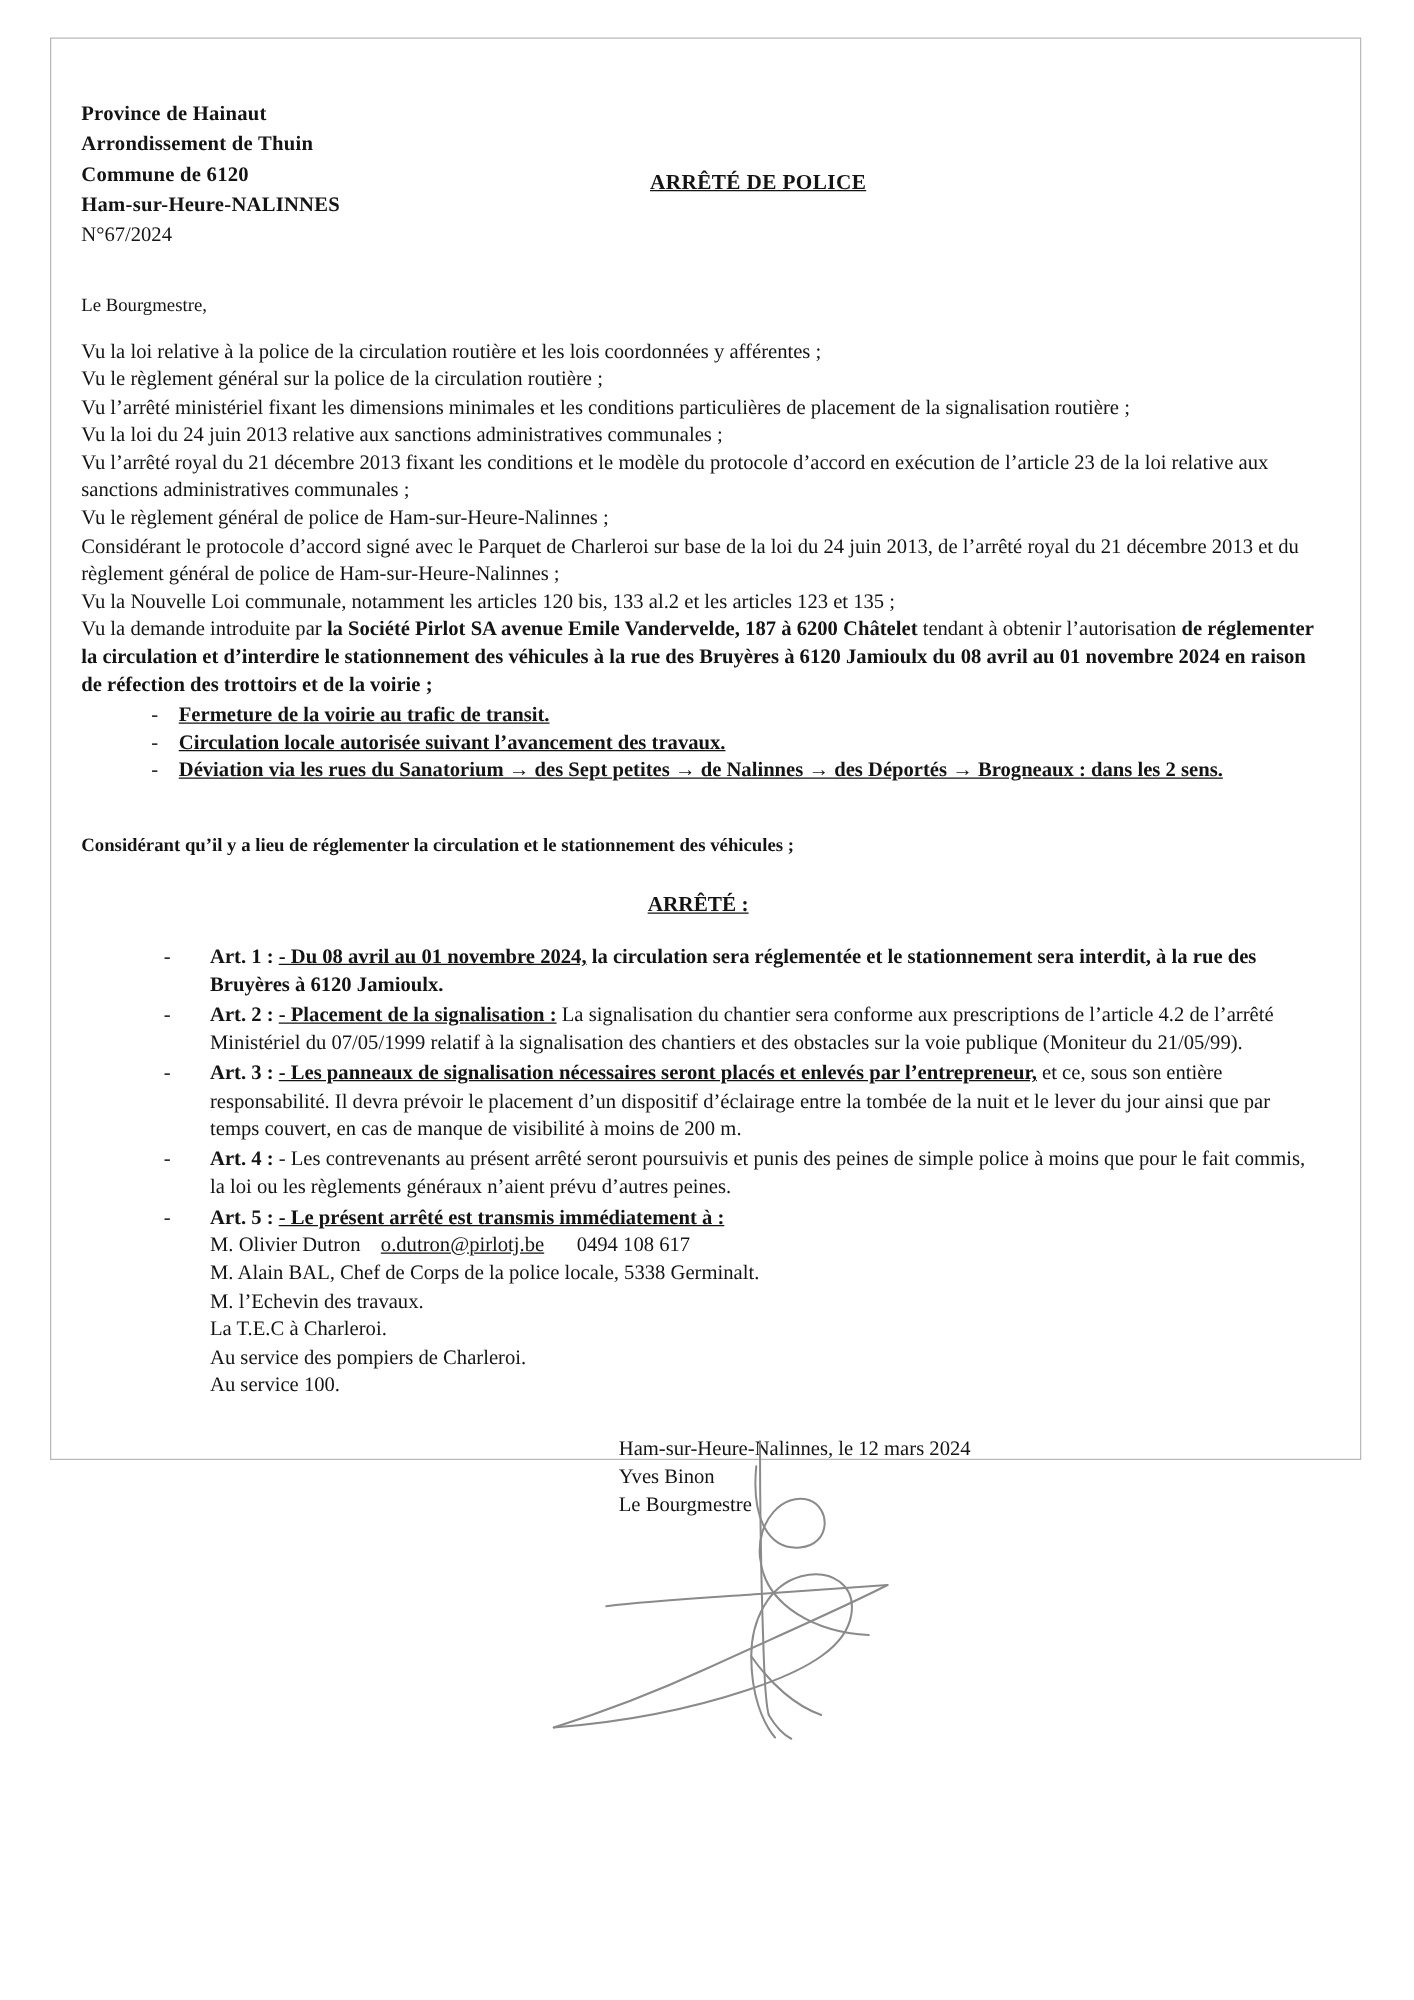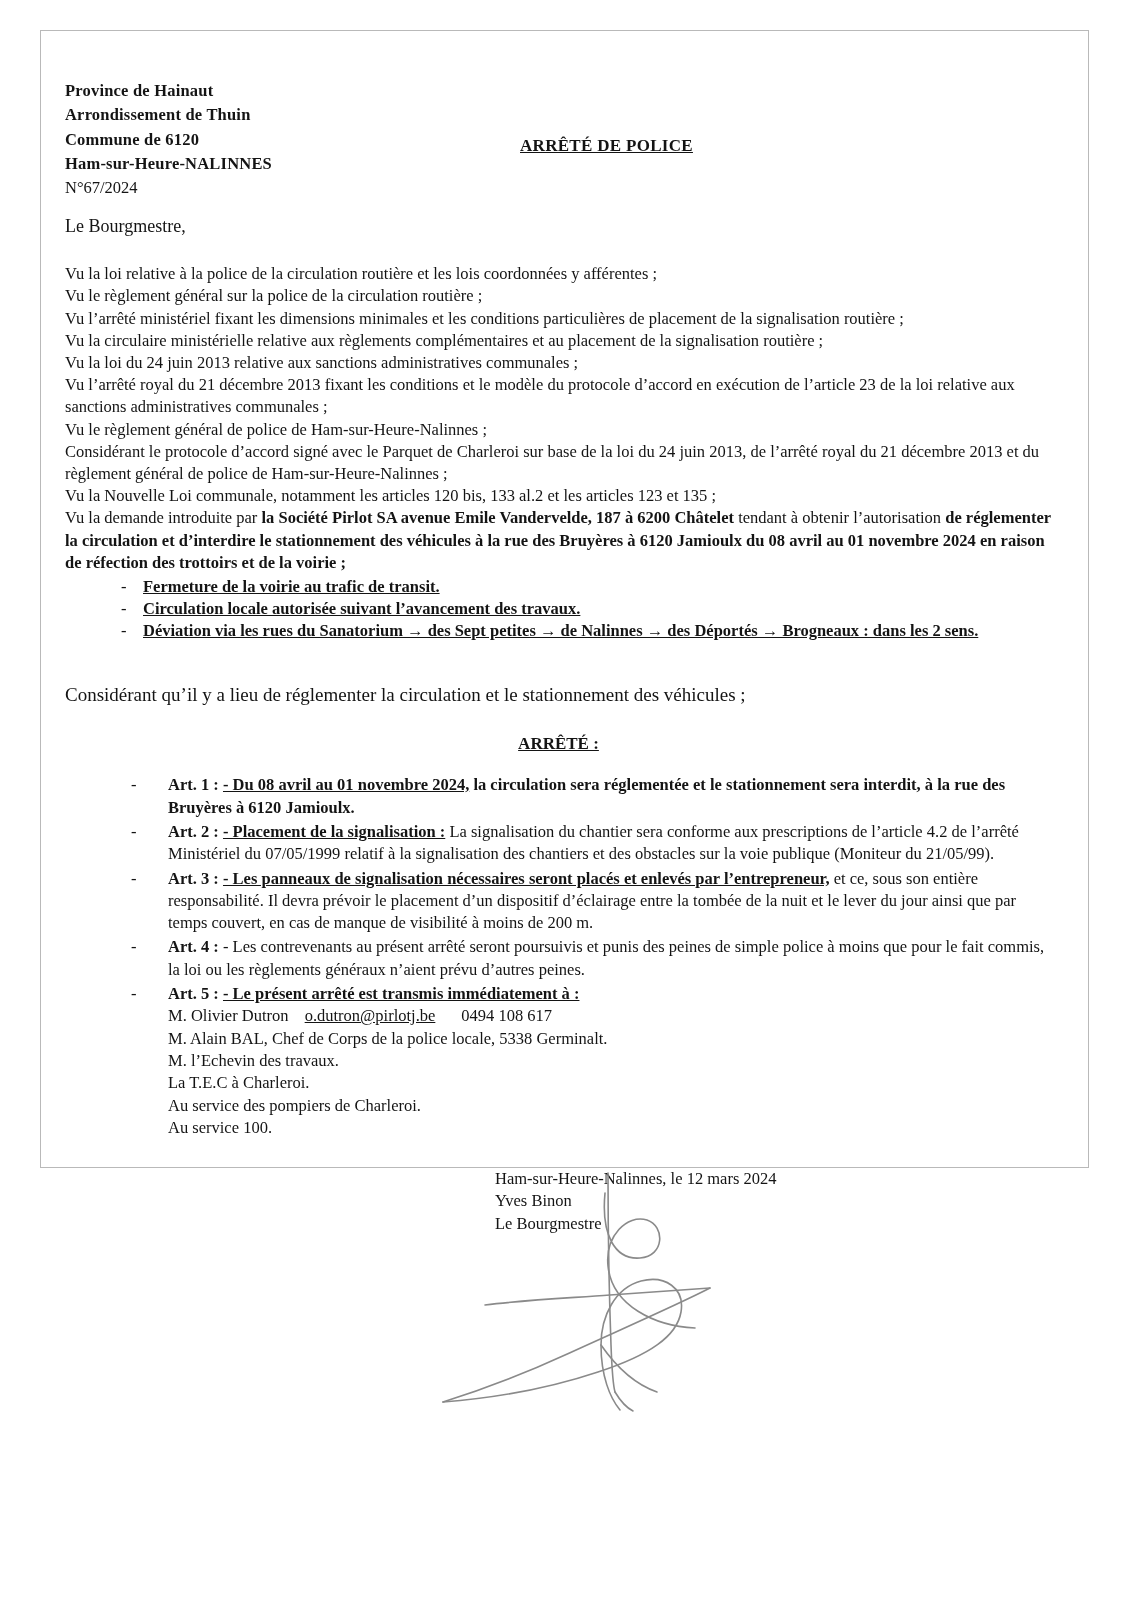"Le Bourgmestre," .bourgmestre { font-size: 18px -> 15px; margin-top: 16px -> 37px }
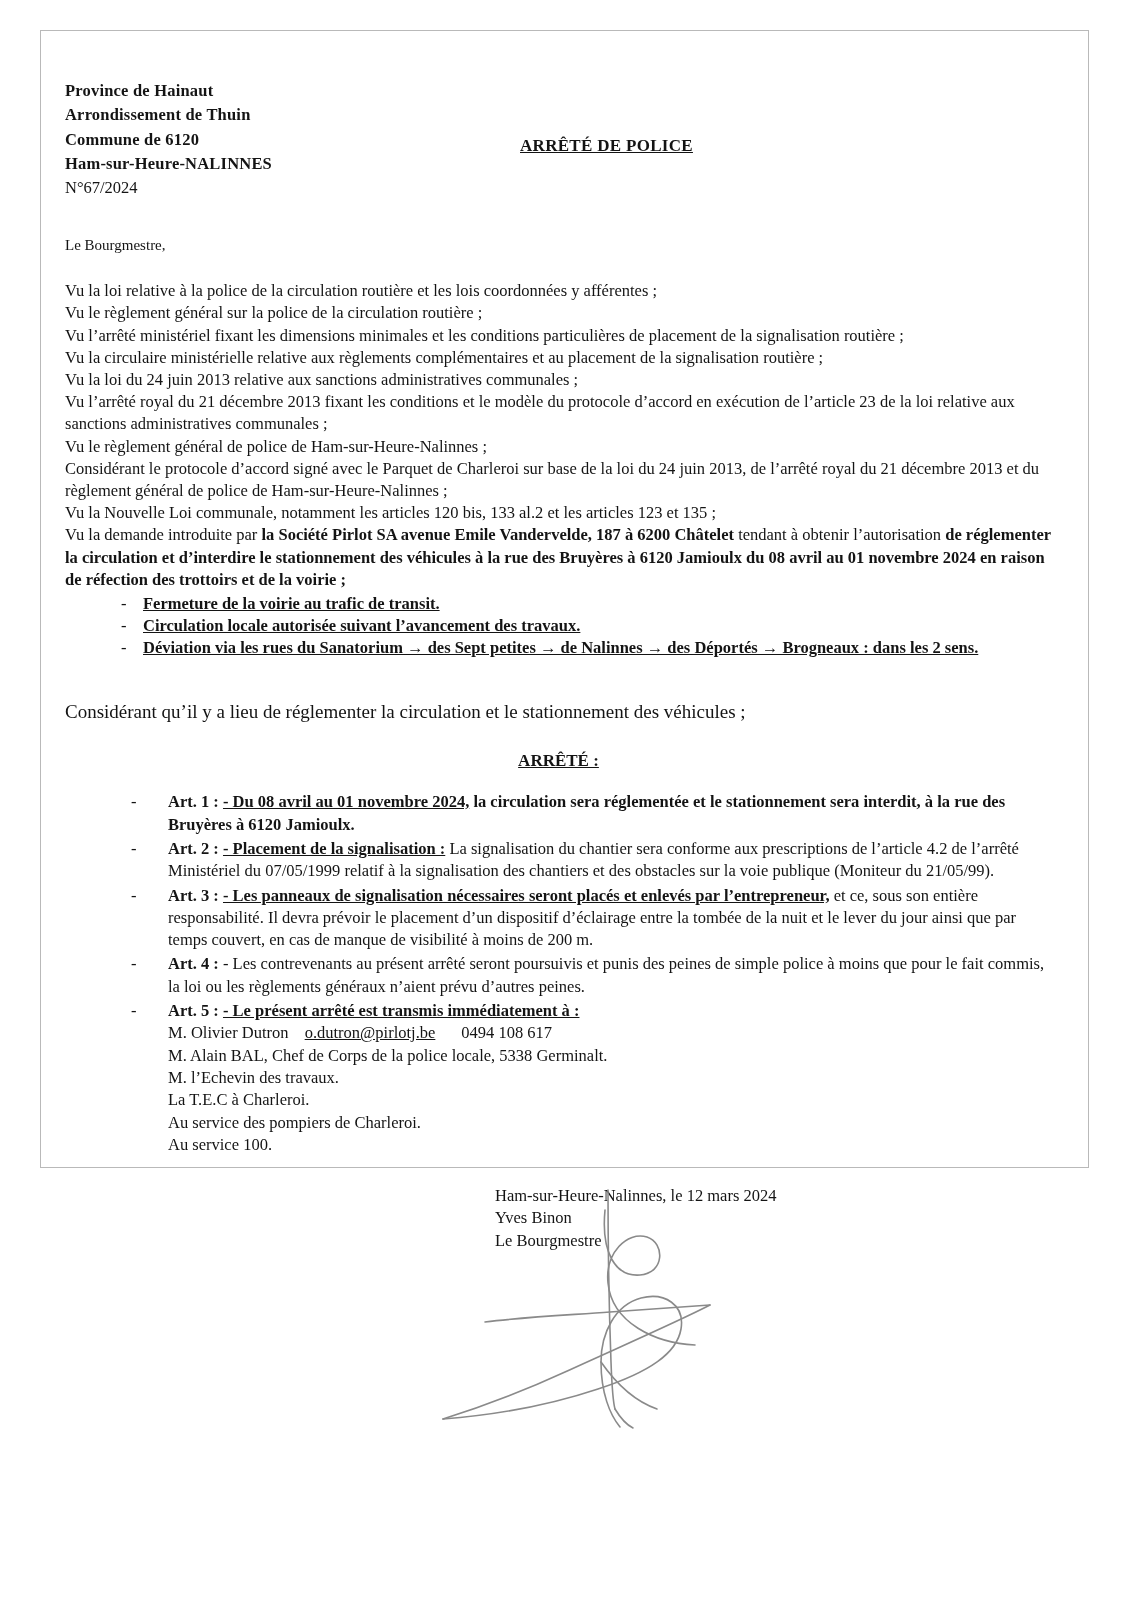"Vu la loi relative à" .vu-block { margin-top: 26px -> 16px }
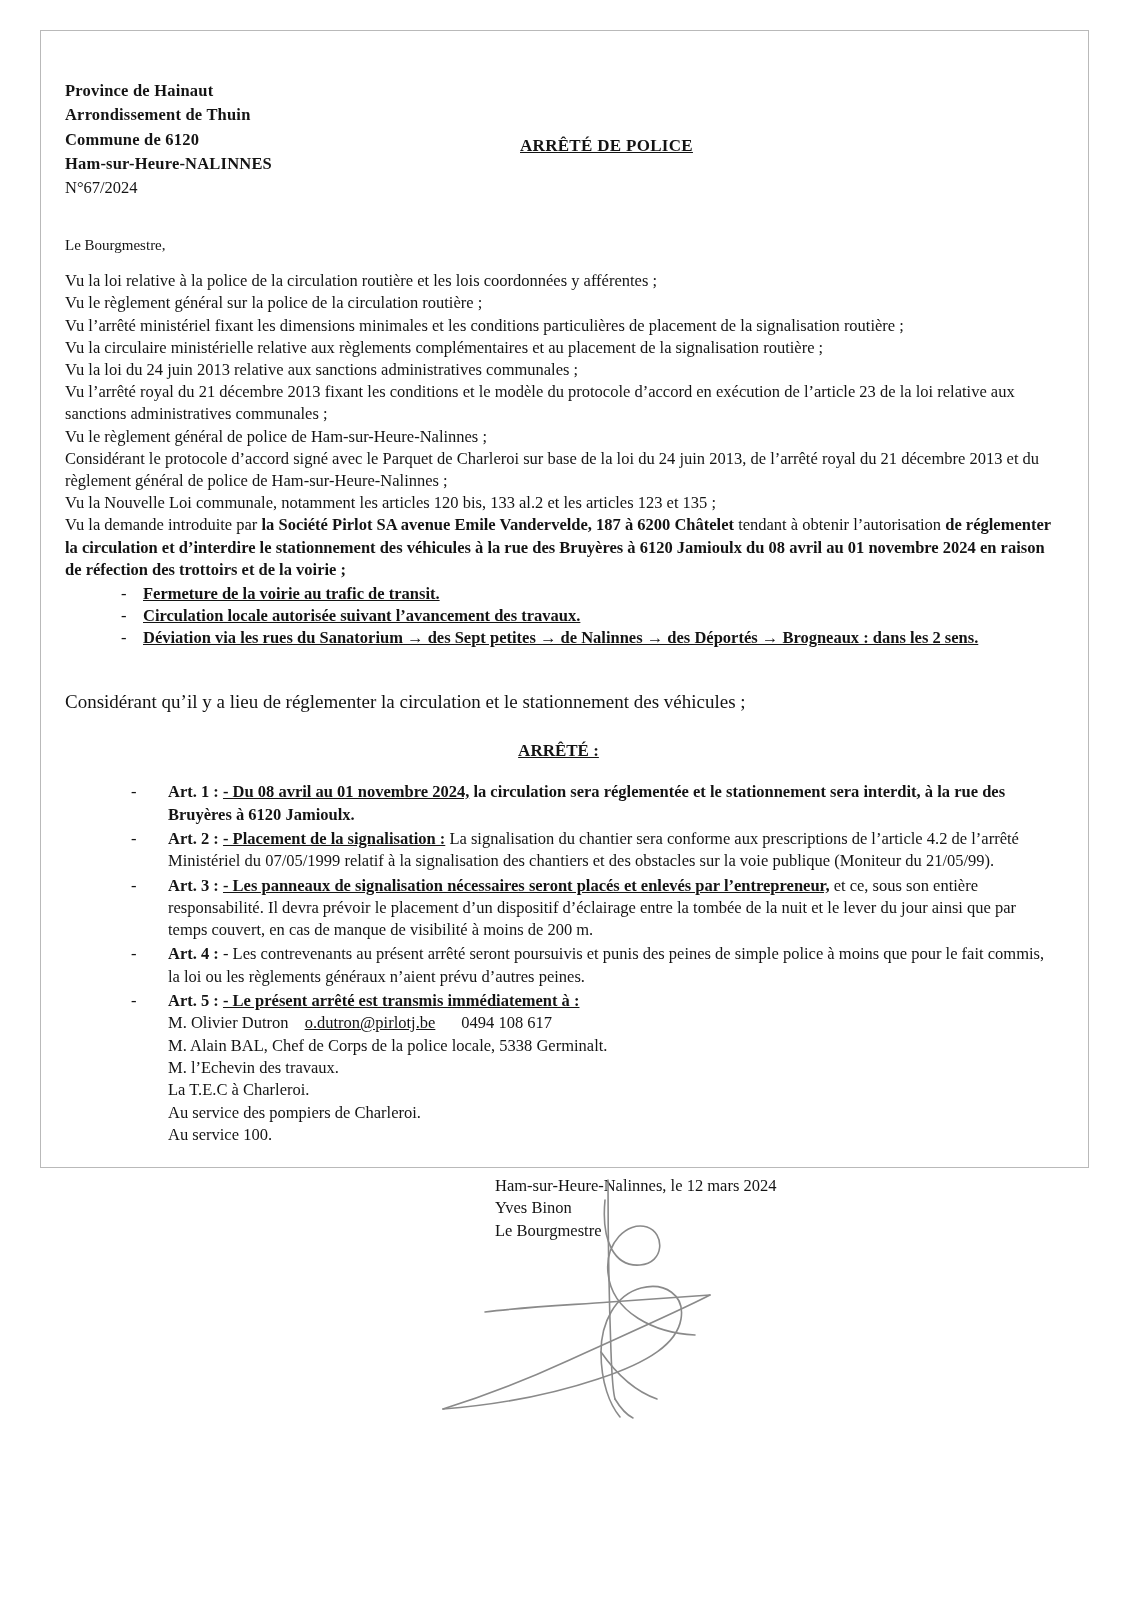"Vu la circulaire ministérielle relative" p { html: <p>Vu la circulaire ministérielle relative aux règlements complémentaires et au placement de la signalisation routière ;</p> -> none }
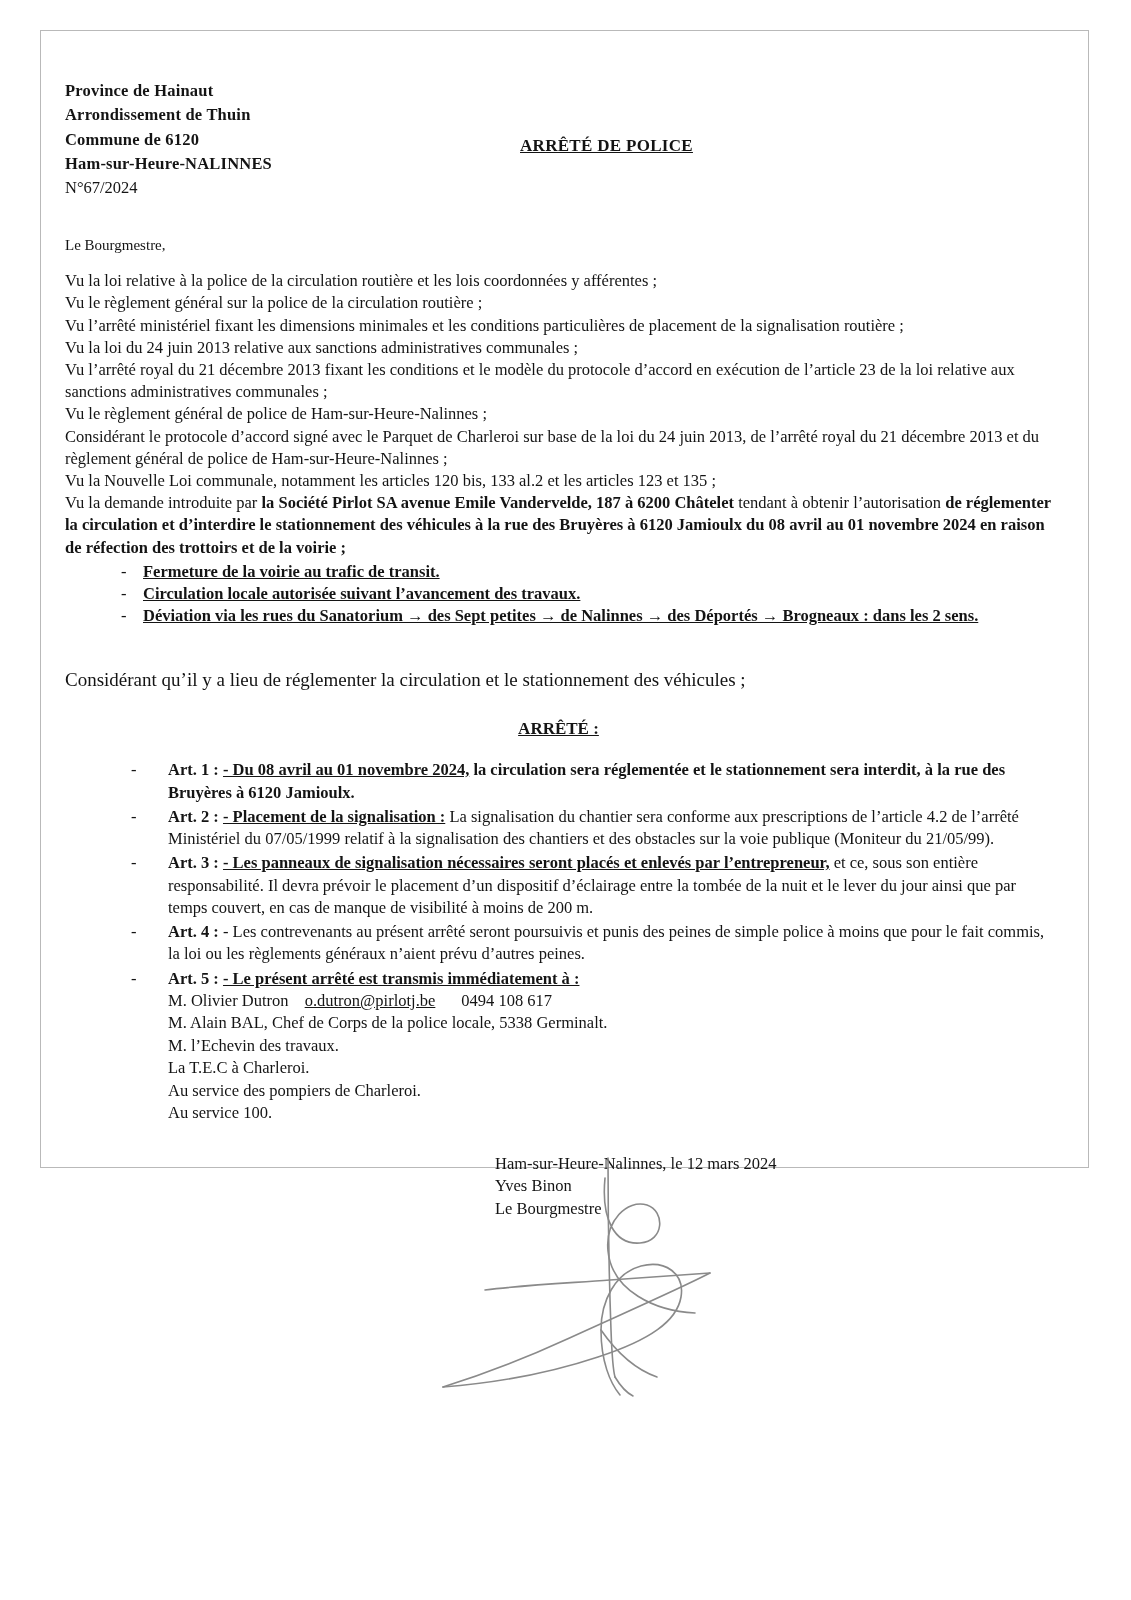"Considérant qu’il y a lieu" .considerant2 { font-size: 19px -> 15px; font-weight: none -> bold }
